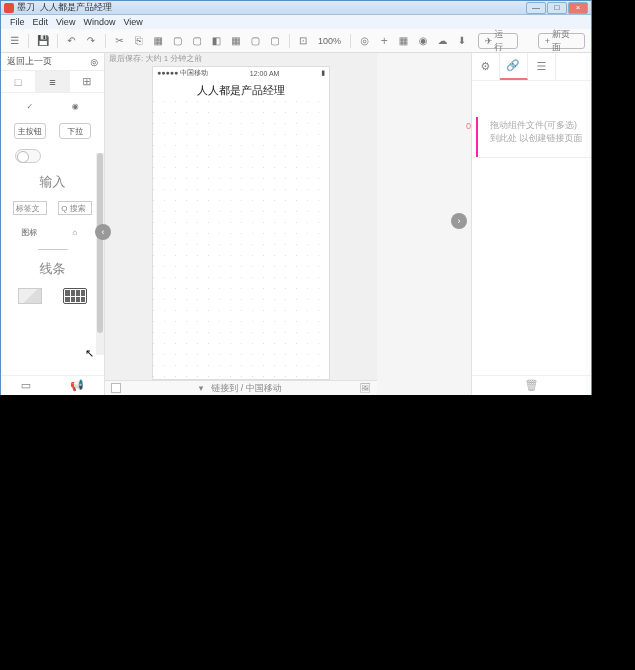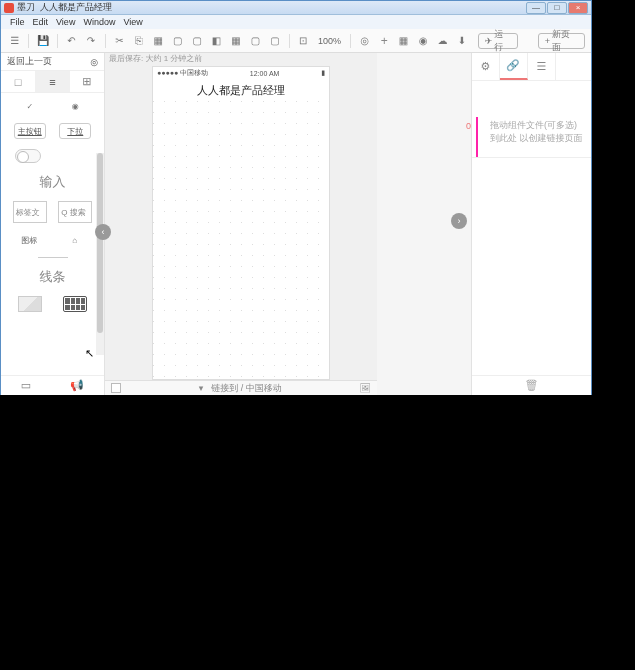"主按钮" .btnbox { text-decoration: underline -> none }
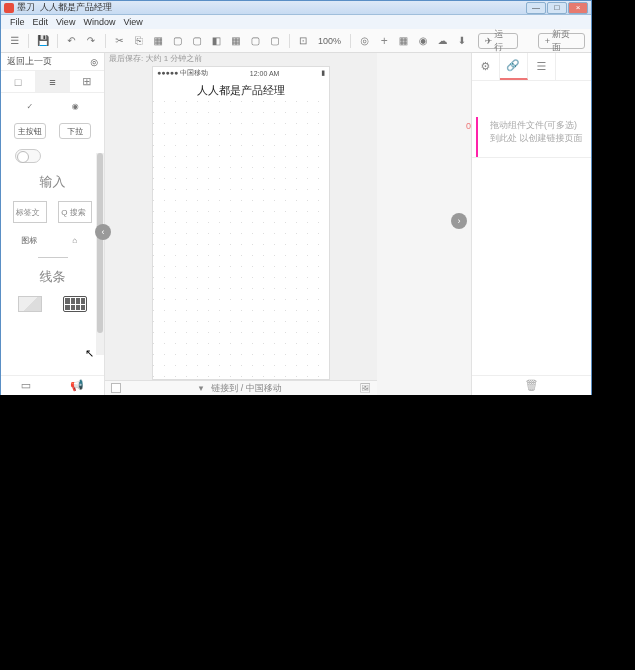"标签文" .inputbox { height: 22px -> 14px }
